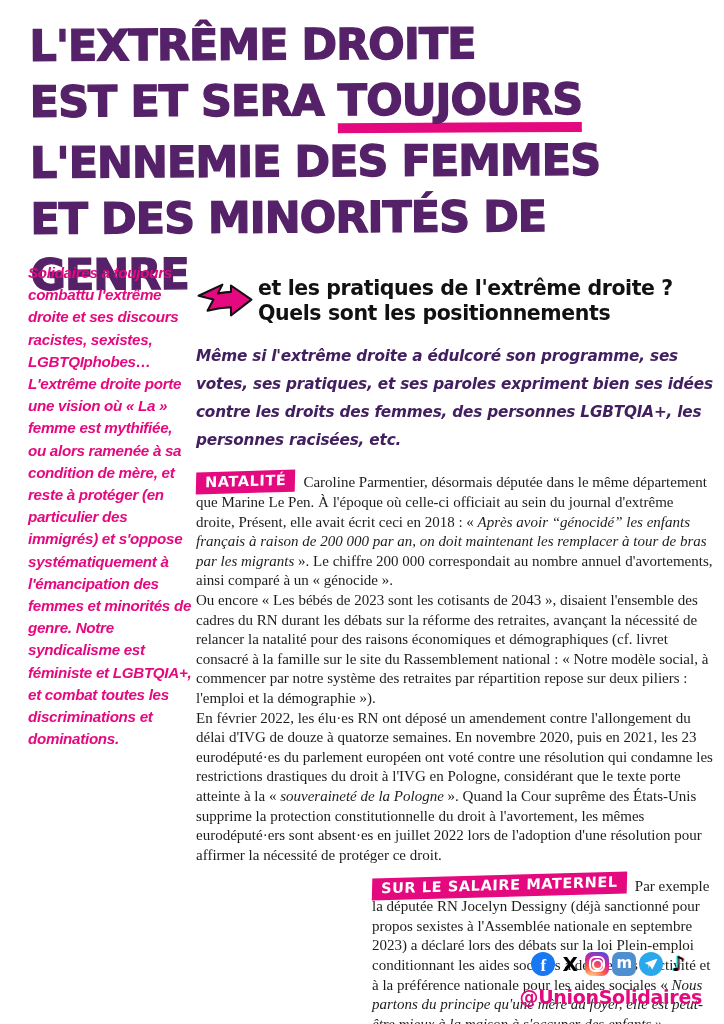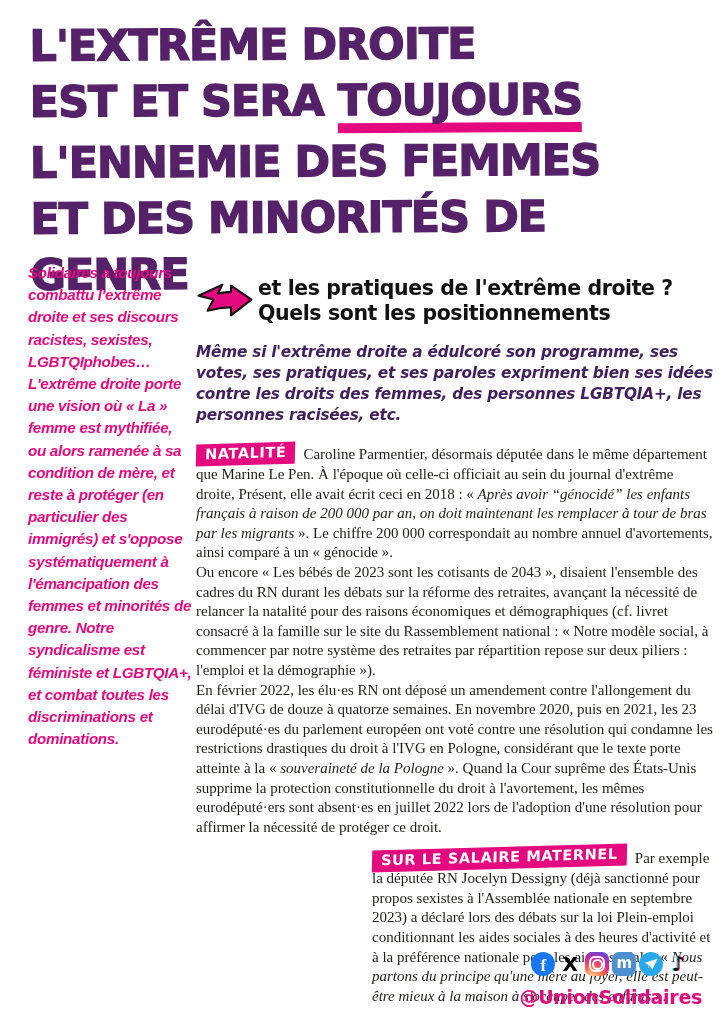"Même si l'extrême droite a" .intro { line-height: 21px -> 28px }
